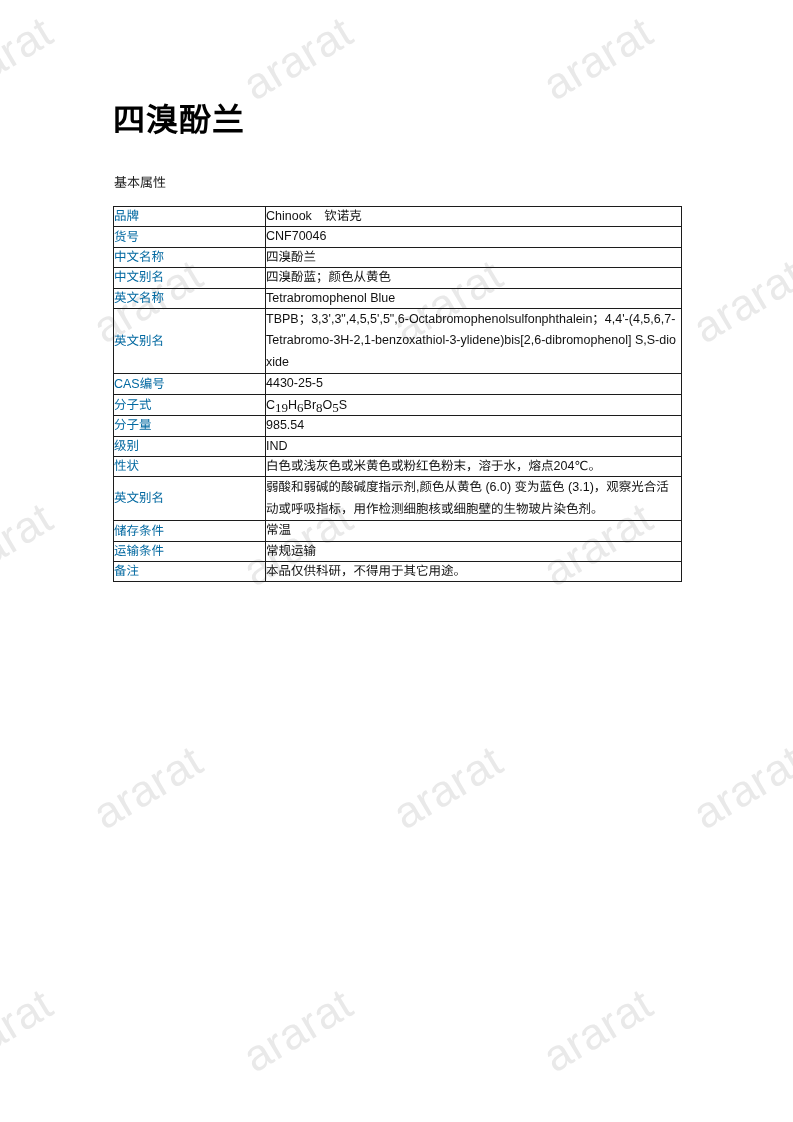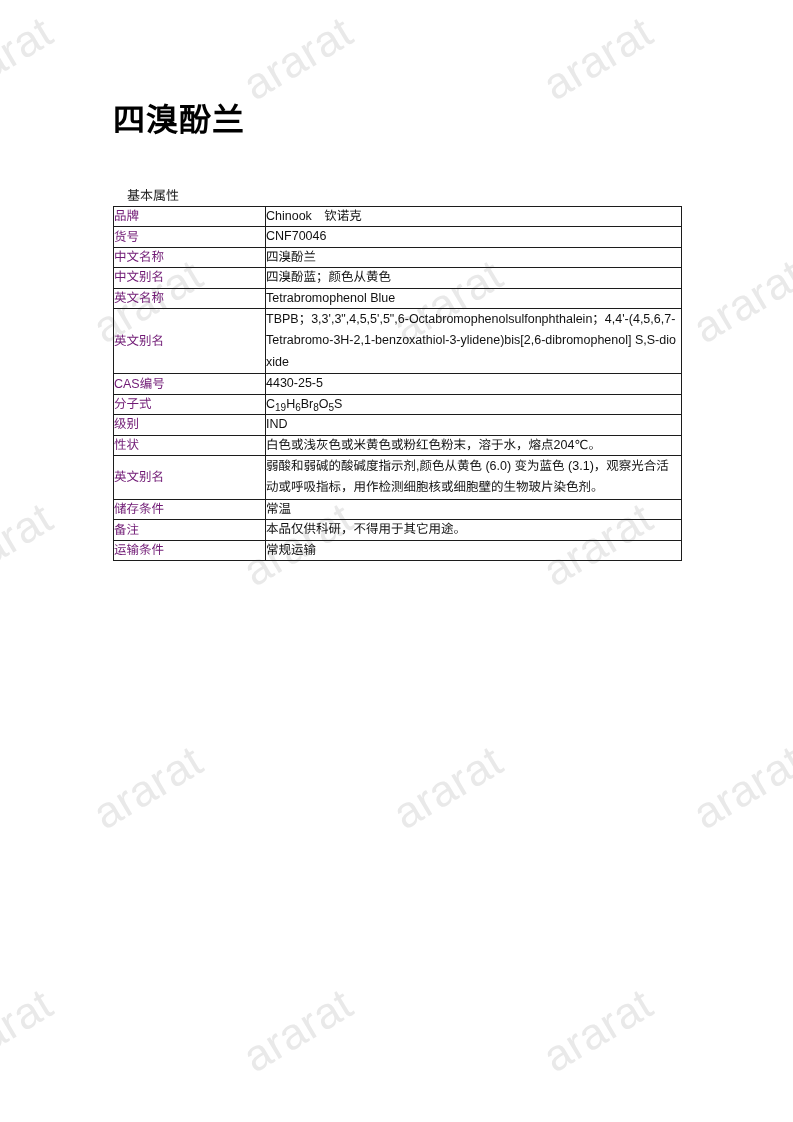"基本属性" #section-subtitle { margin: 13px -> 0 }
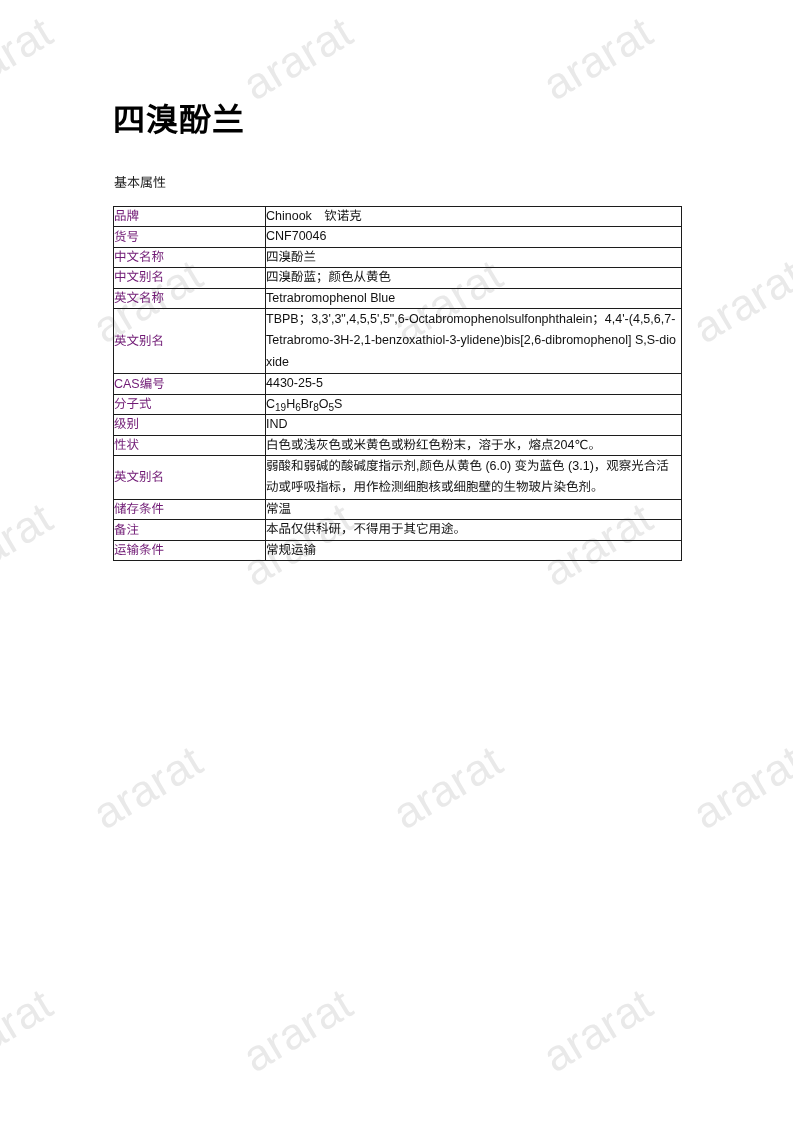"品牌" .cell-label { color: #701a75 -> #0369a1 }
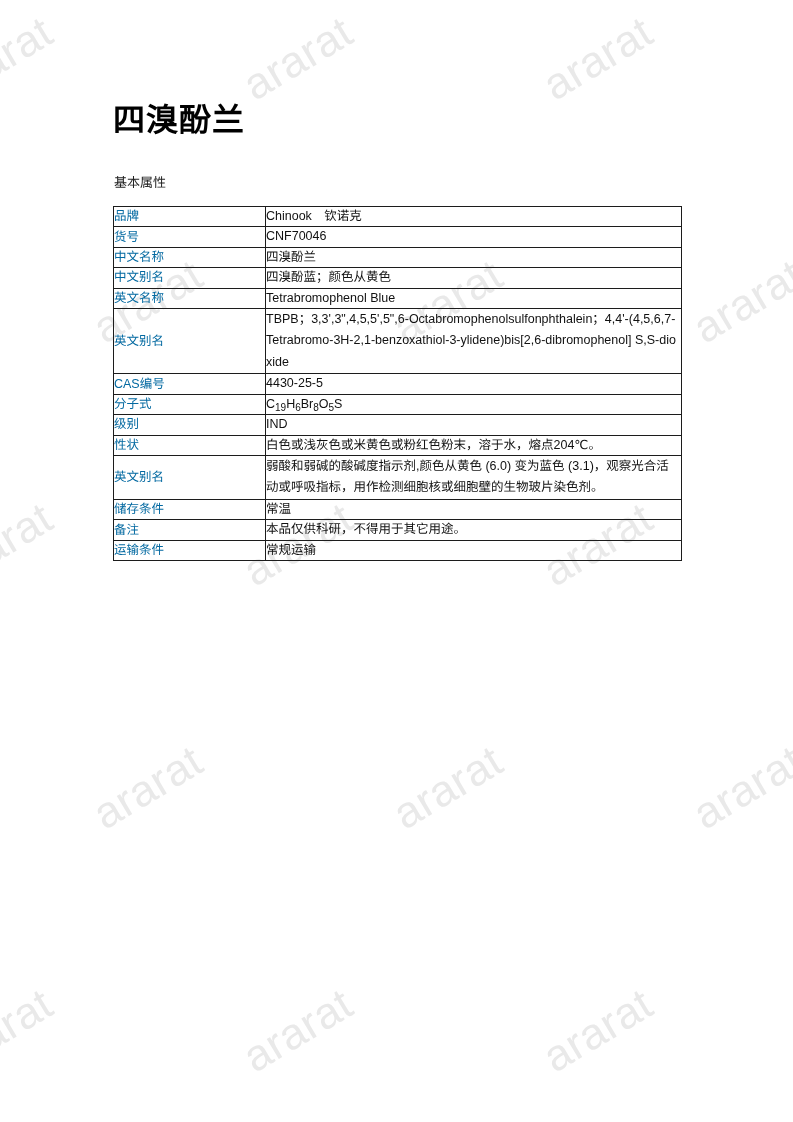"19" .cell-value sub { font-family: none -> Liberation Serif, serif; font-size: 10px -> 13px }
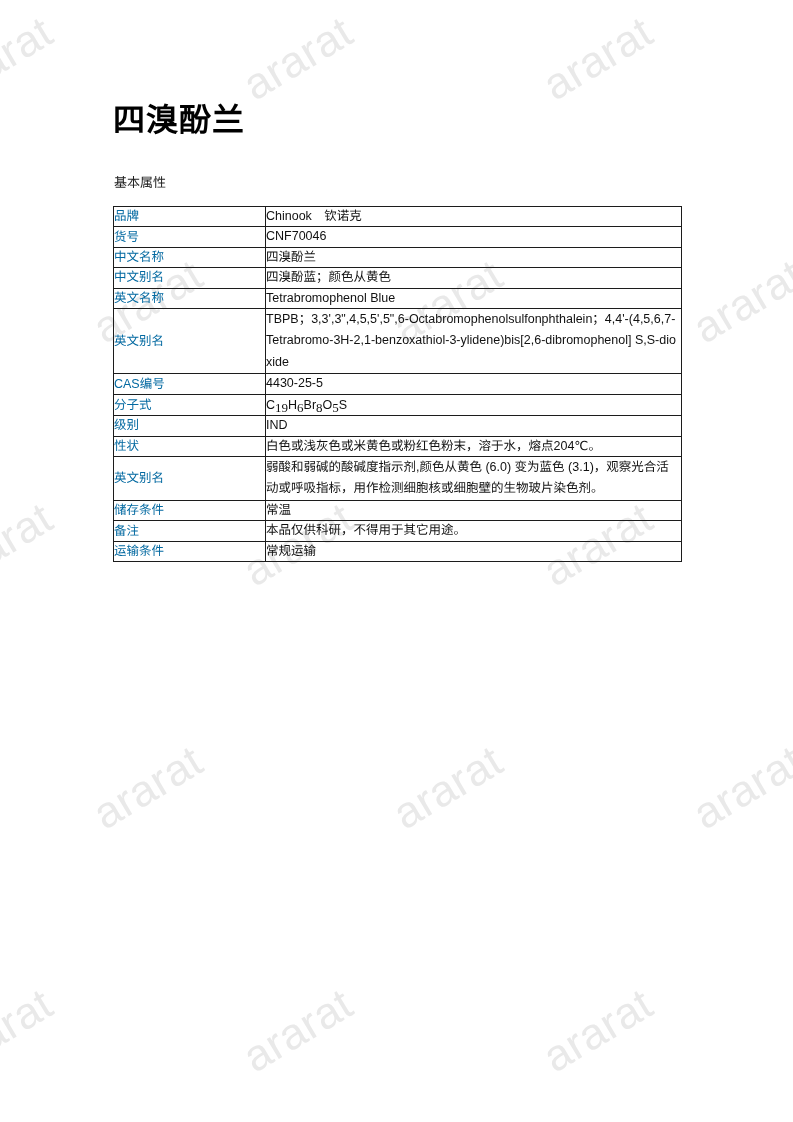"分子量" tr { html: none -> <tr> <td>分子量</td> <td>985.54</td> </tr> }
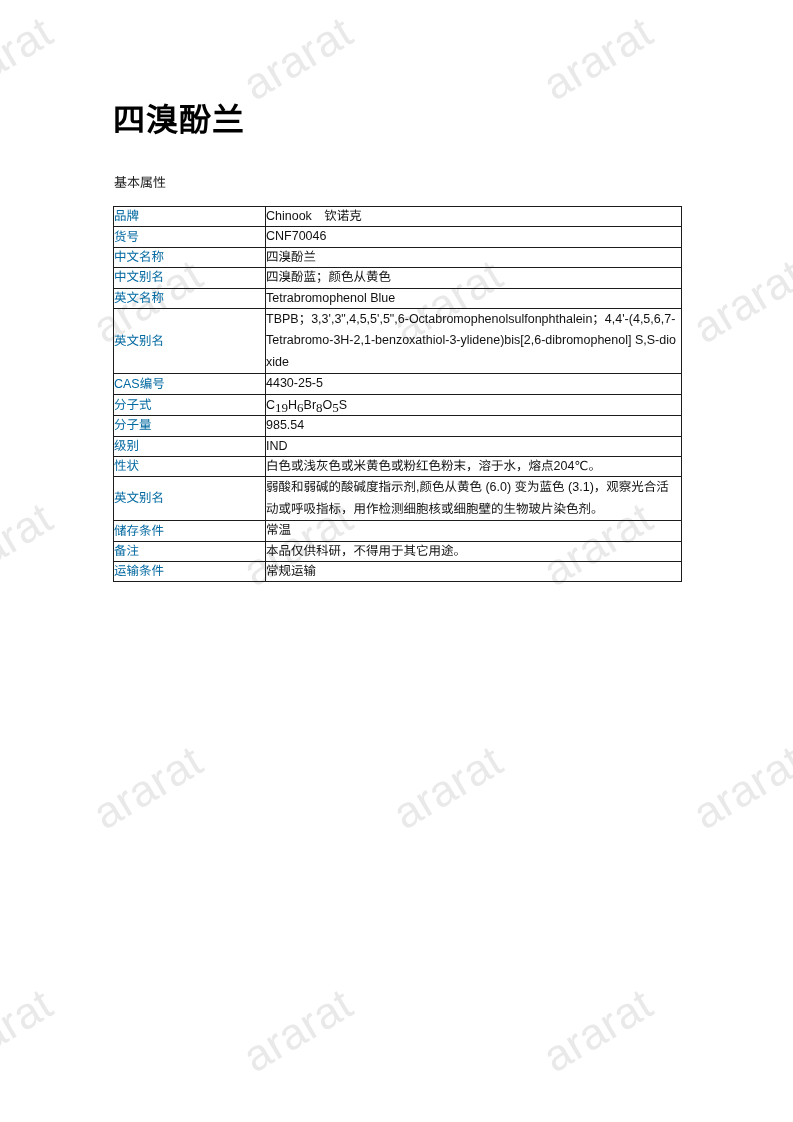"备注" tr { order: before "运输条件" -> after "运输条件" }
